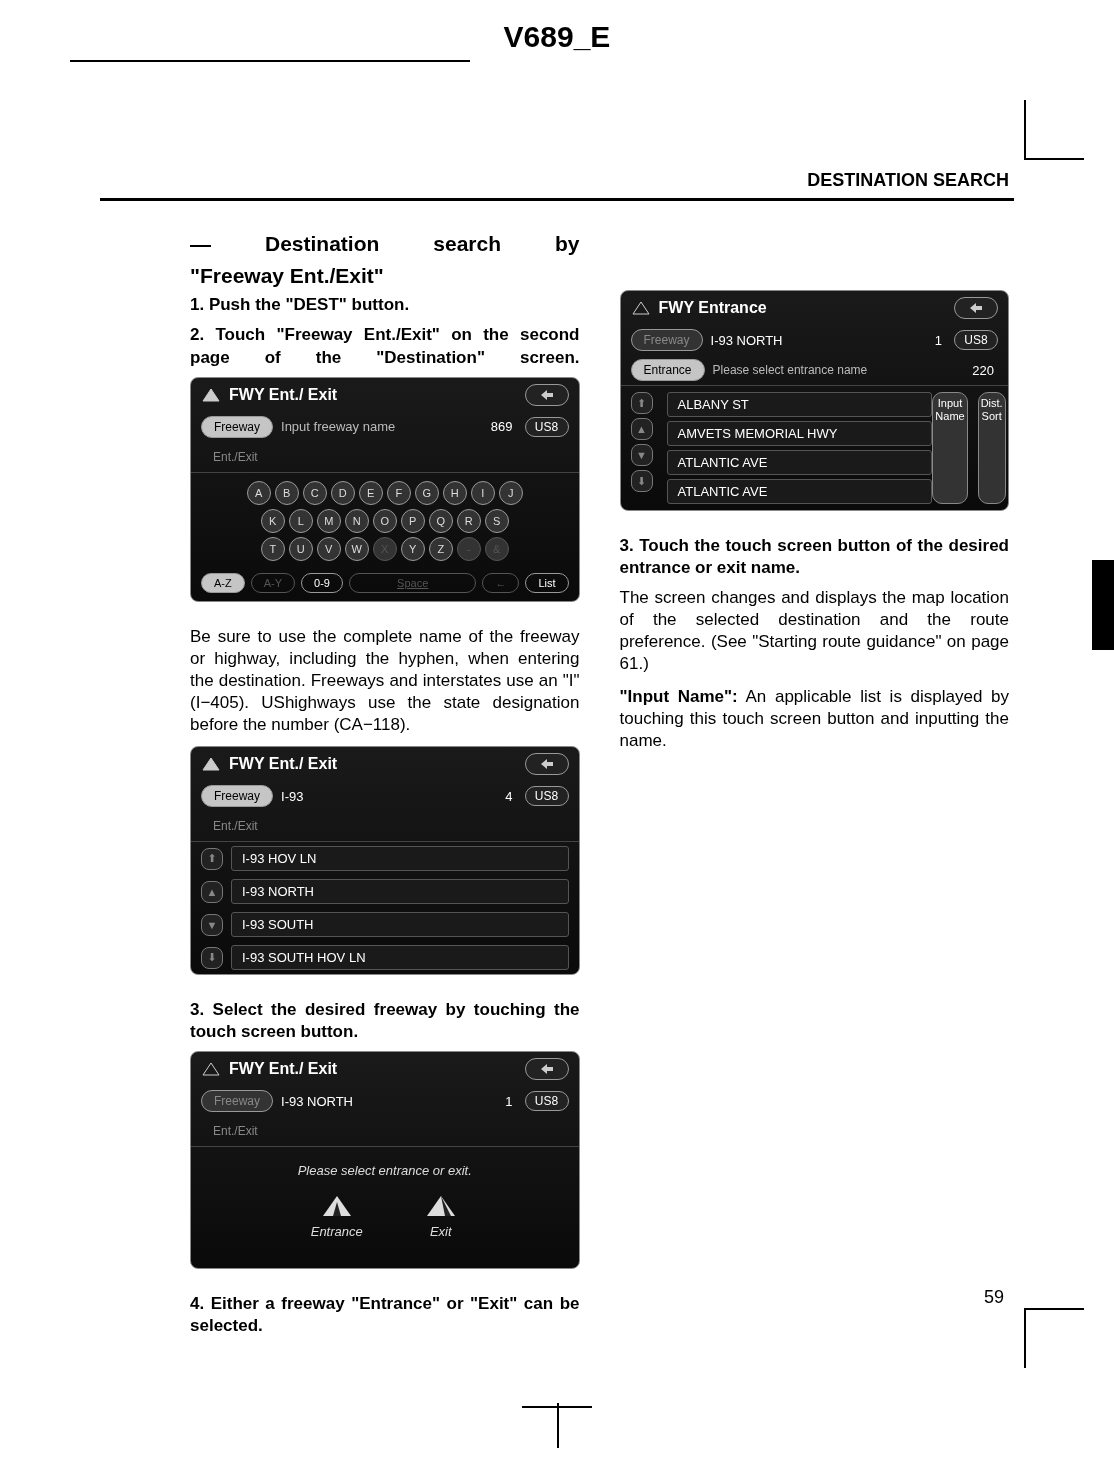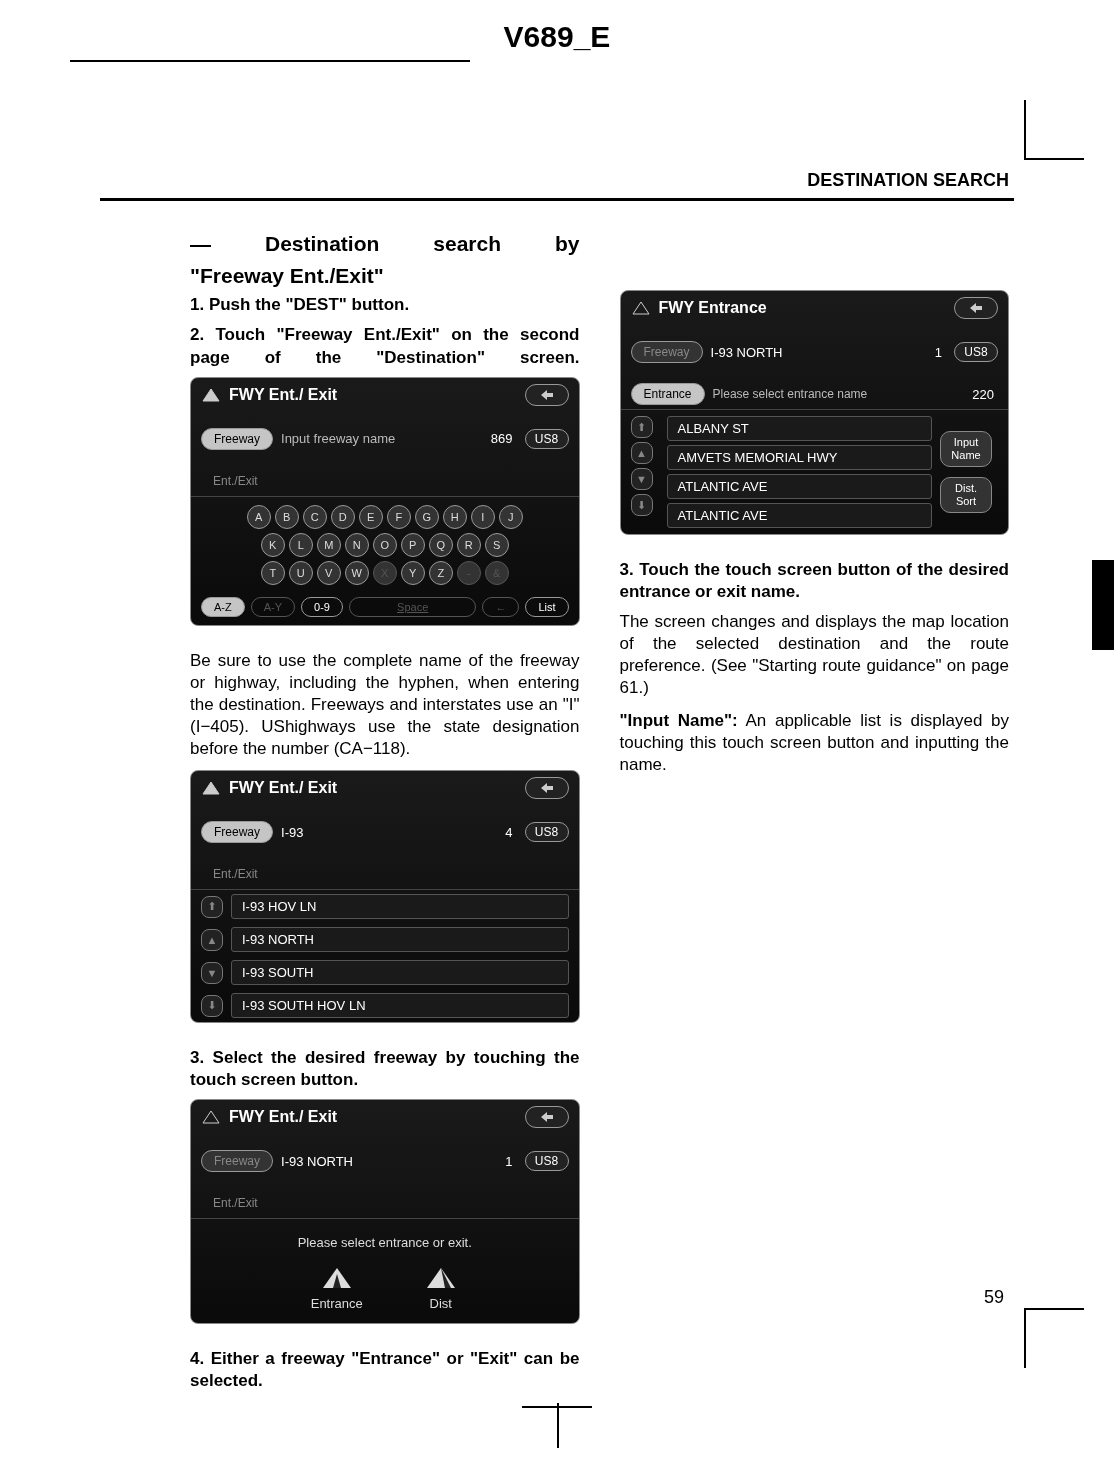"Freeway" .row { margin-top: 12px -> none }
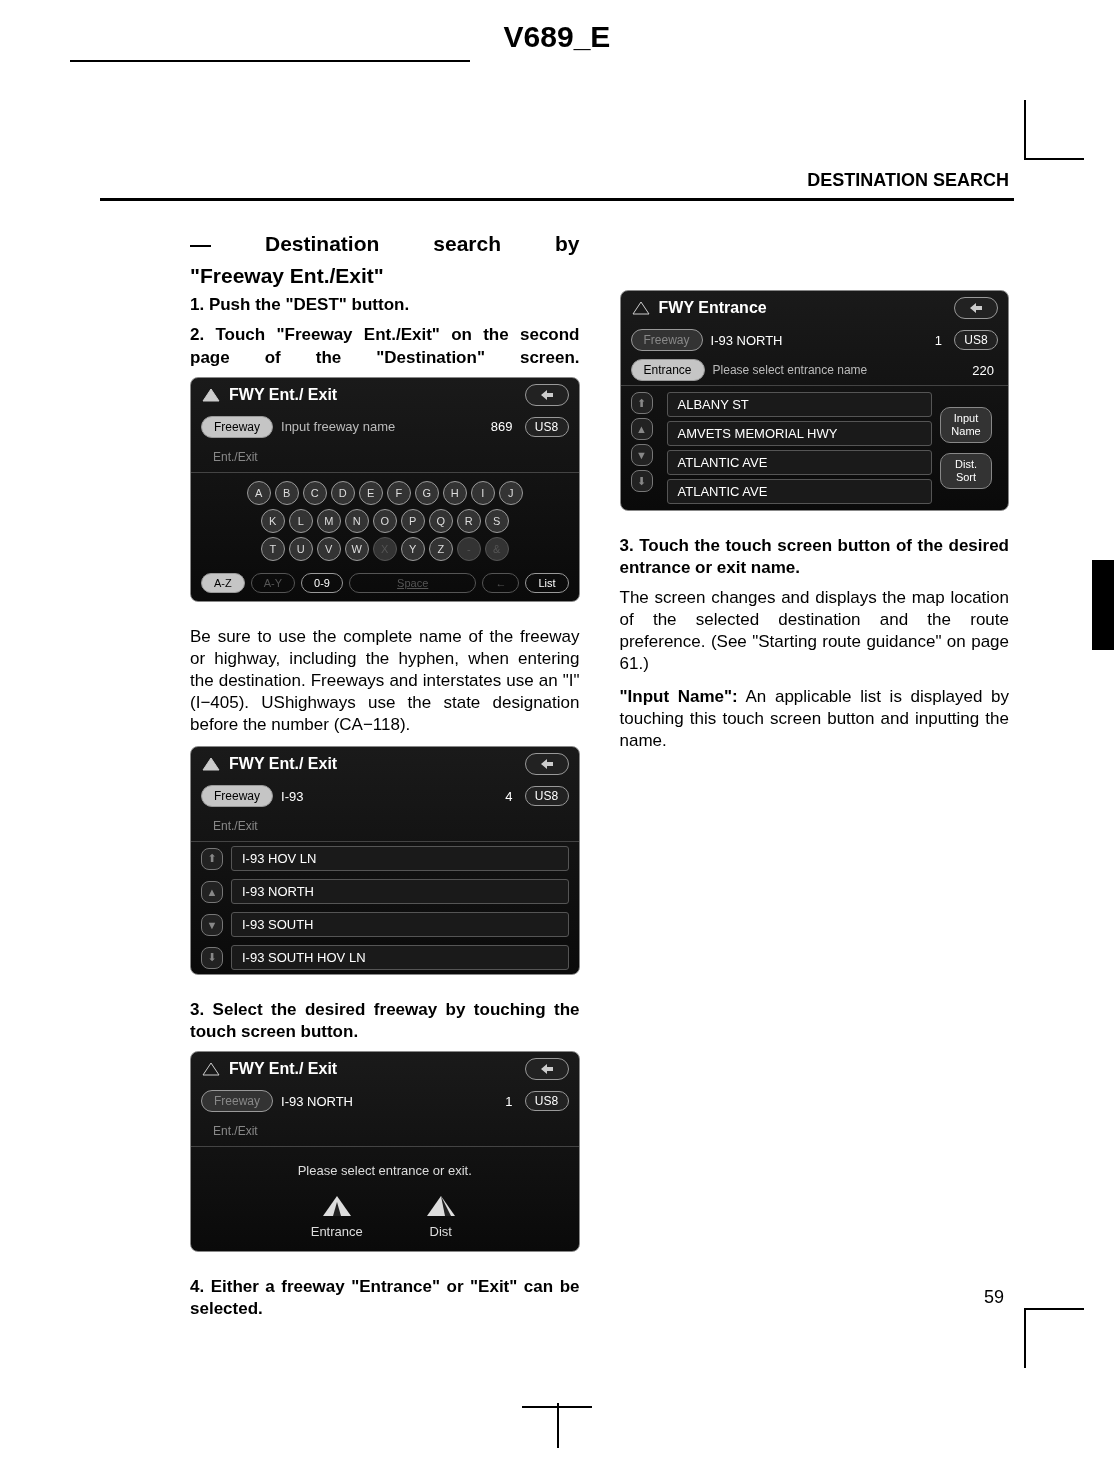"Input" .screen4-right { flex-direction: column -> row }
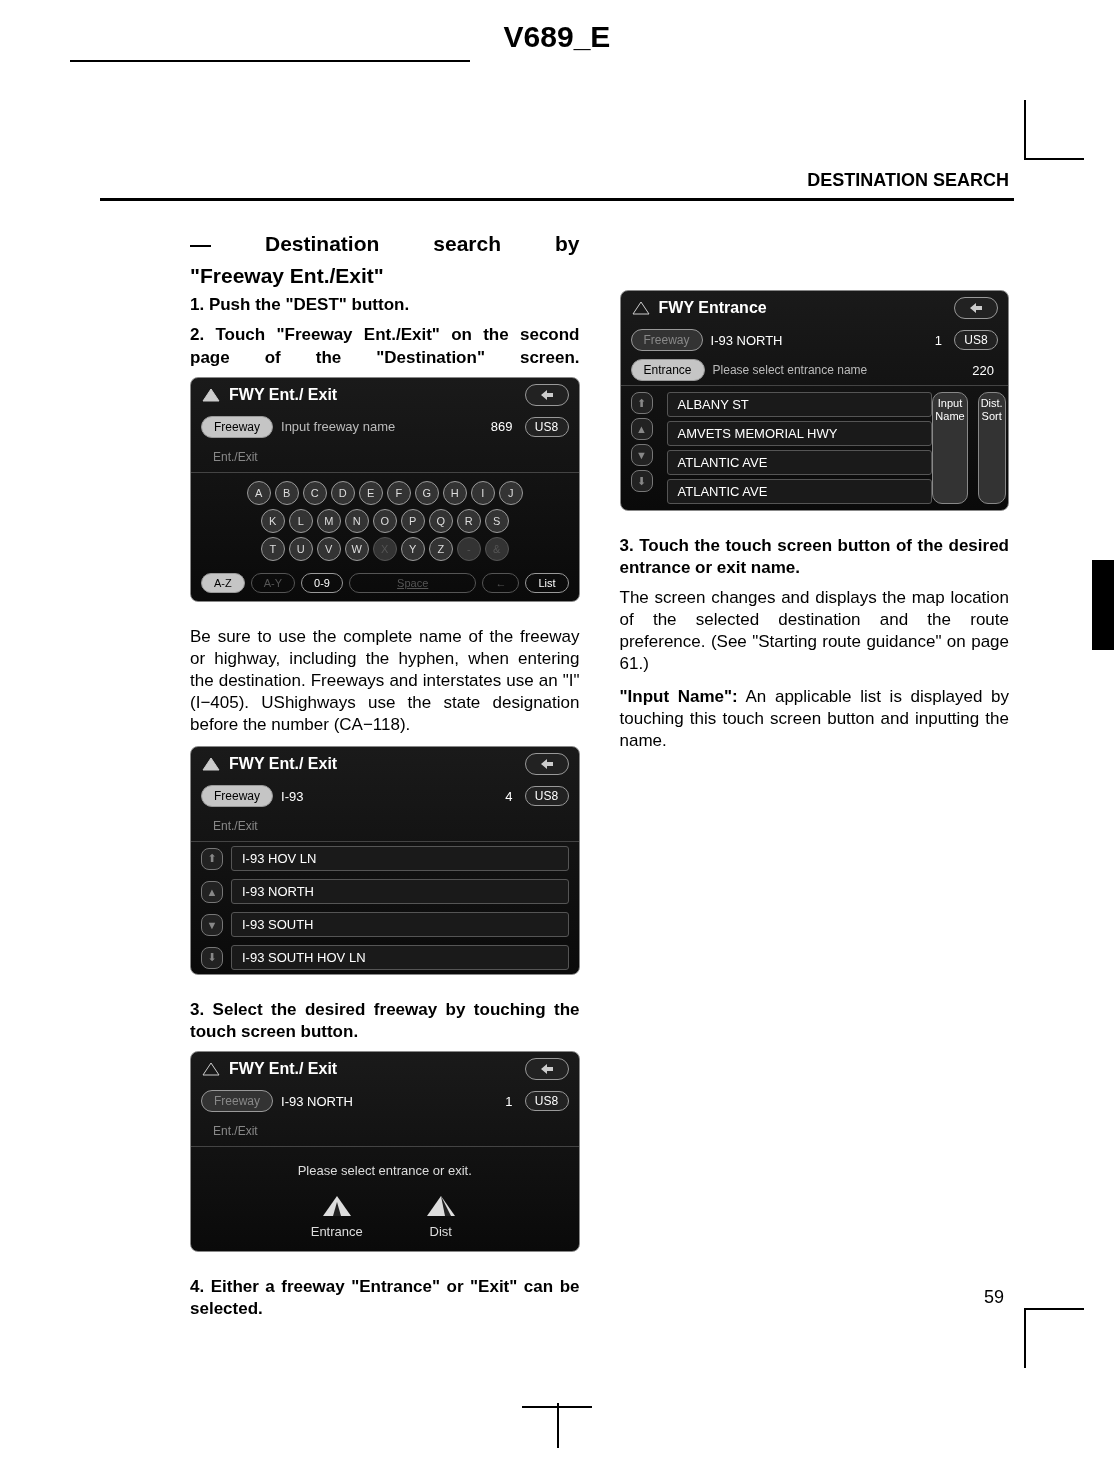"Please select entrance or exit." .entrance-exit { font-style: none -> italic; padding: 16px 0 12px -> 16px 0 29px }
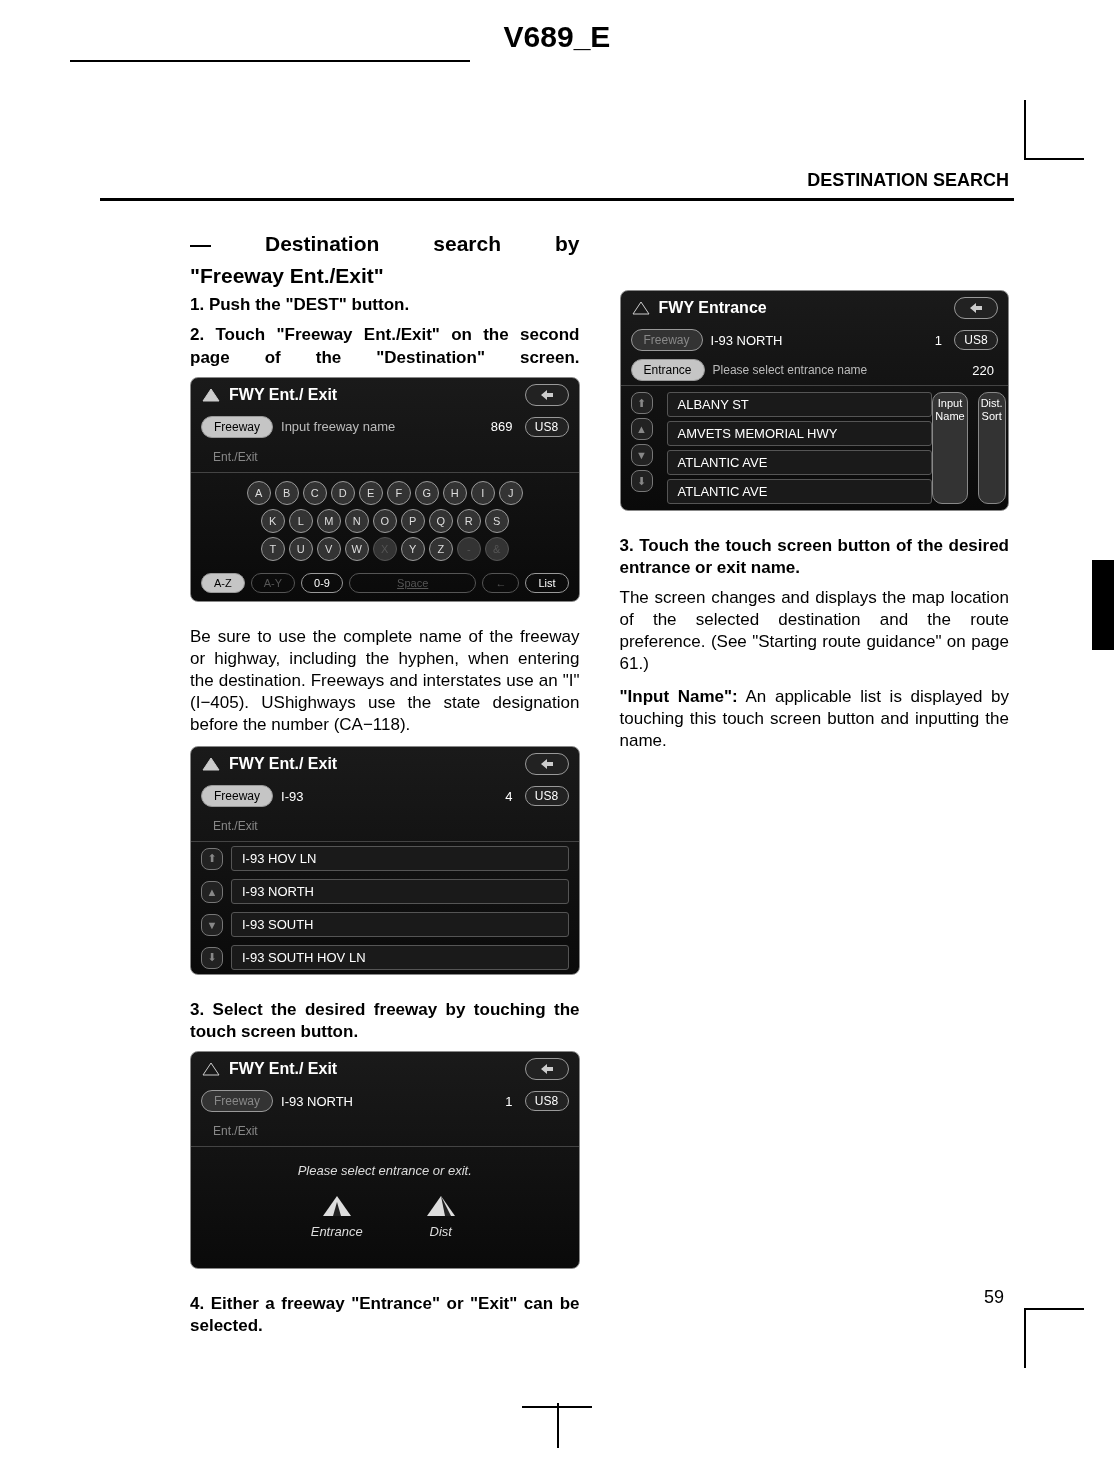"Dist" span { text: Dist -> Exit }
